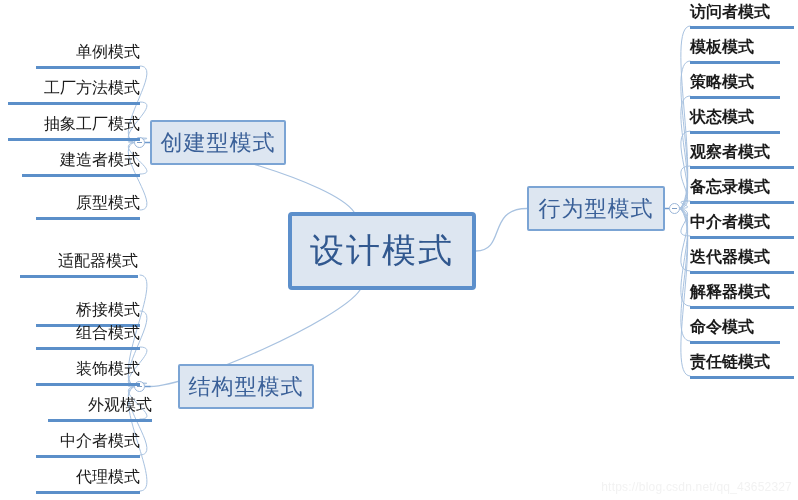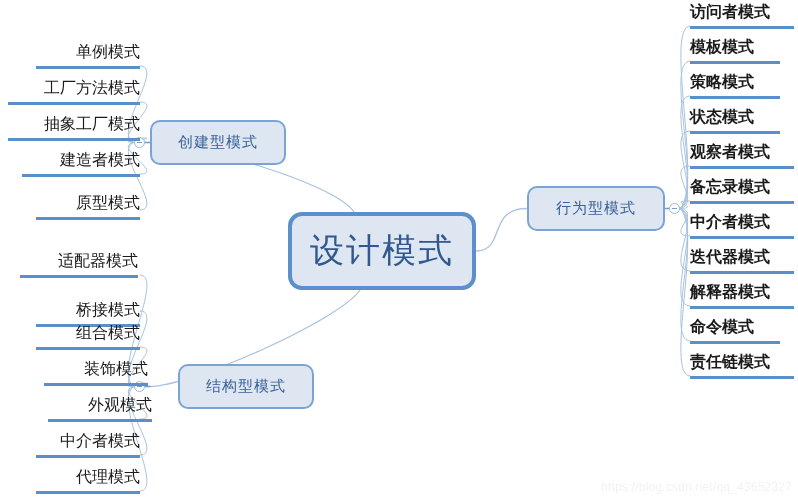"创建型模式" .cat-node { border-radius: 10px -> 2px; font-size: 15px -> 22px }
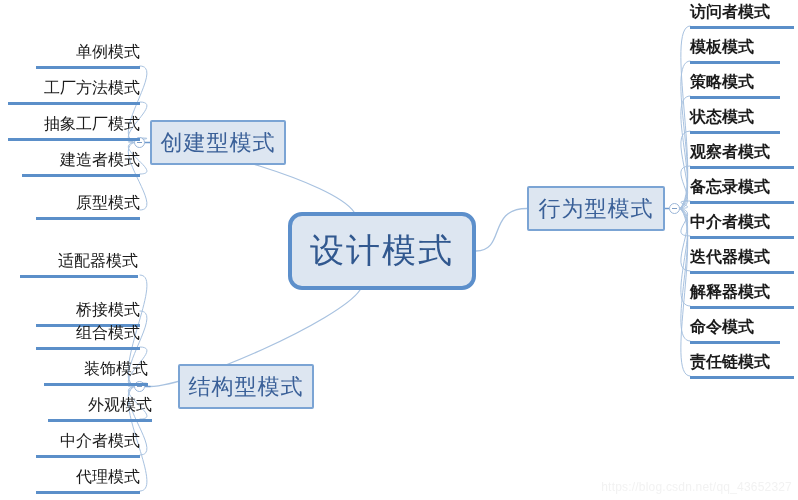"设计模式" .center-node { border-radius: 14px -> 4px }
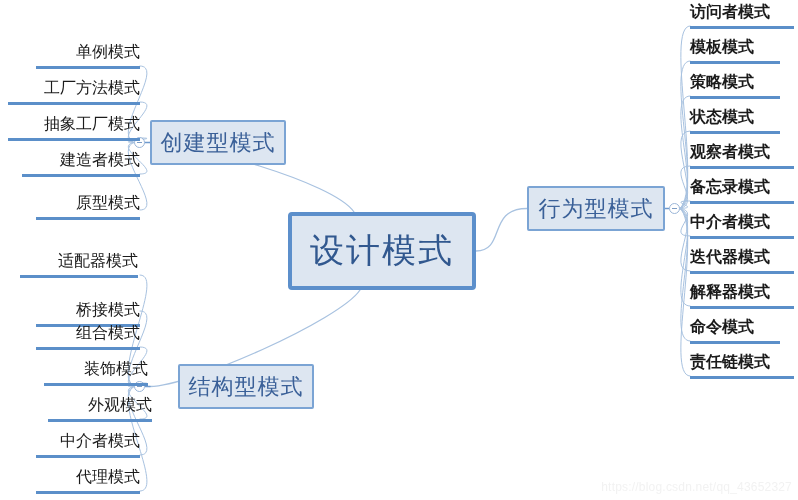"装饰模式" div.leaf { left: 44px -> 36px }
